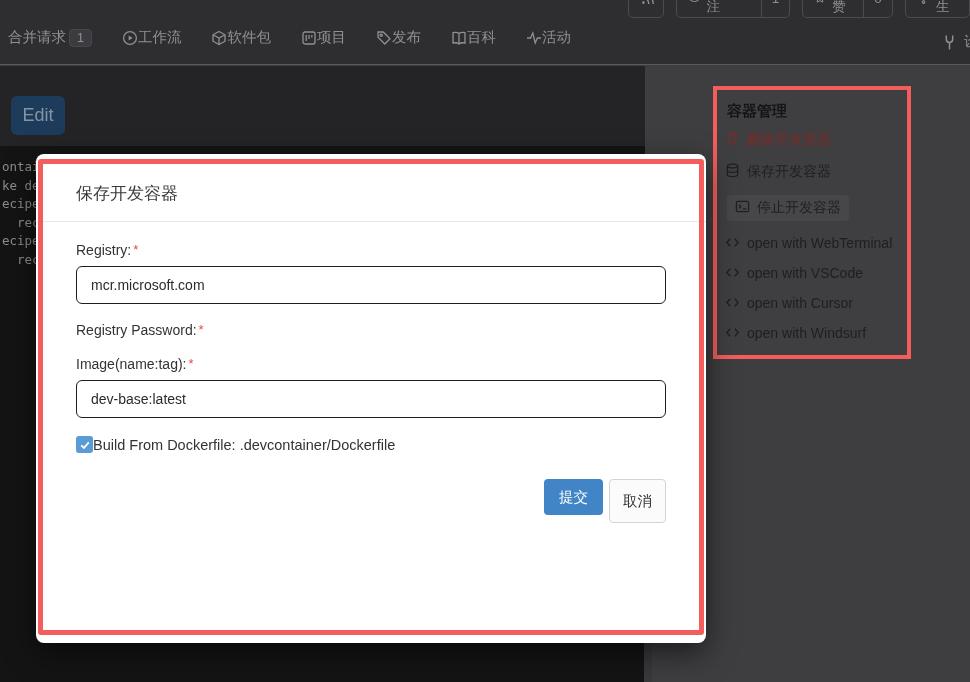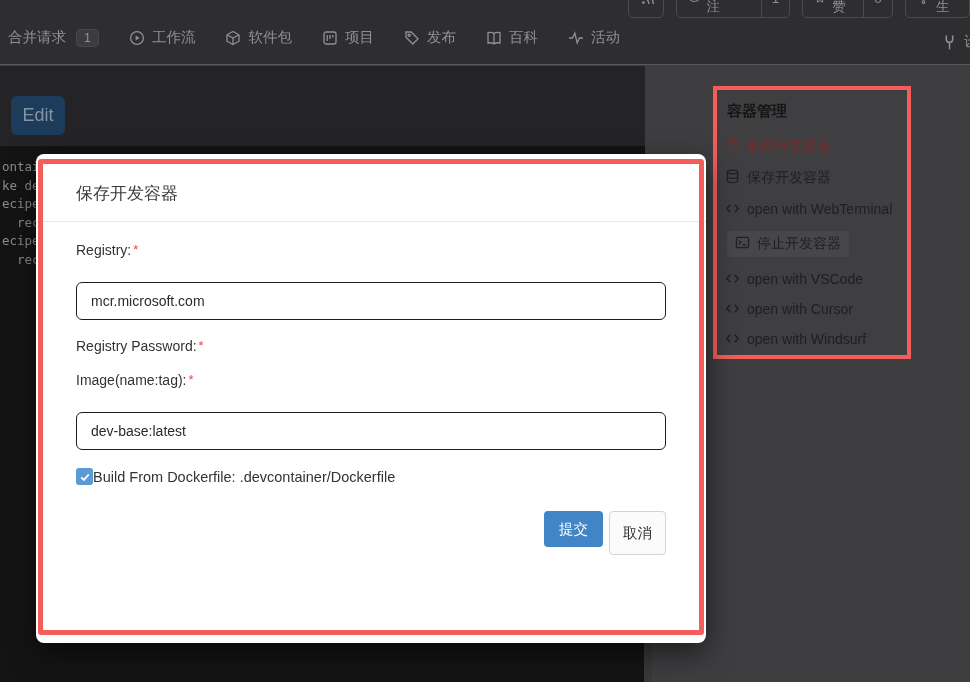"合并请求" .nav-item { gap: 7px -> none }
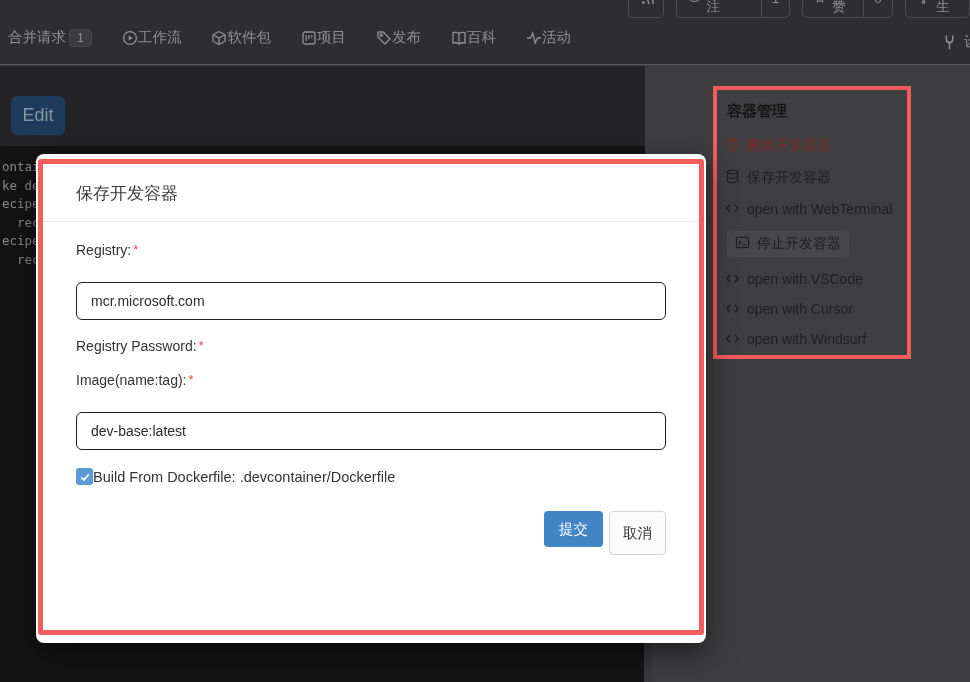"容器管理" .panel-title { margin: 4px 0 16px 4px -> 4px 0 10px 4px }
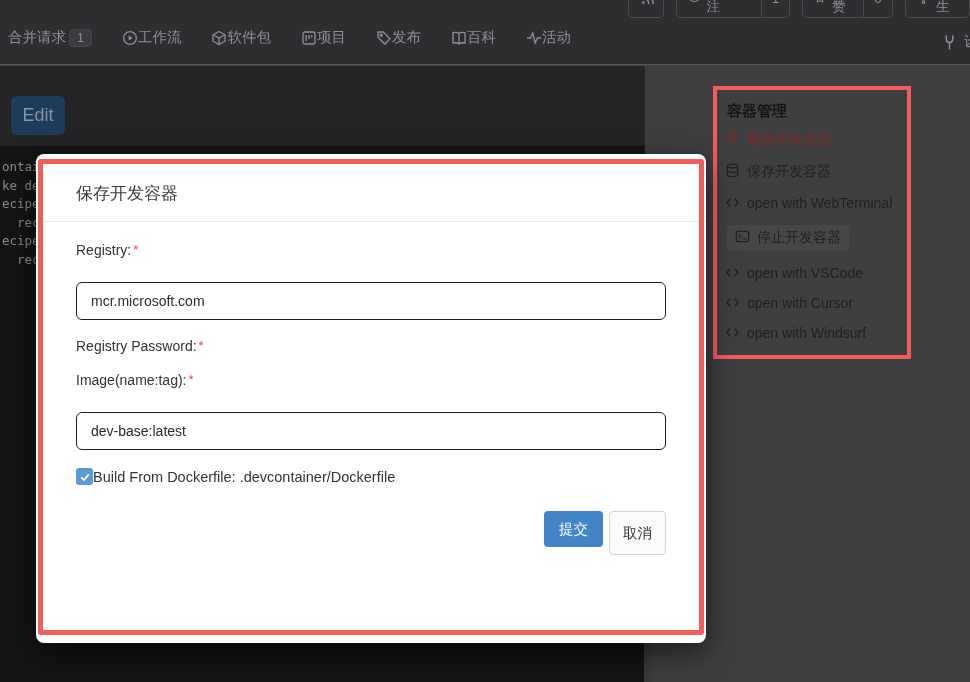"open with WebTerminal" div.panel-item { order: before "停止开发容器" -> after "停止开发容器" }
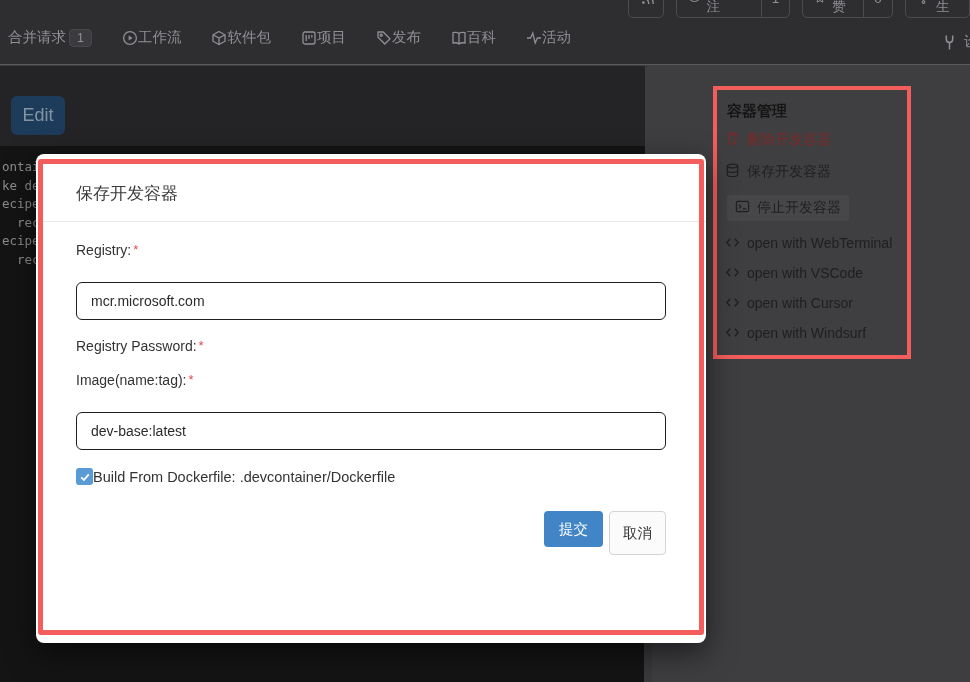"mcr.microsoft.com" .text-input { margin-top: 16px -> none }
